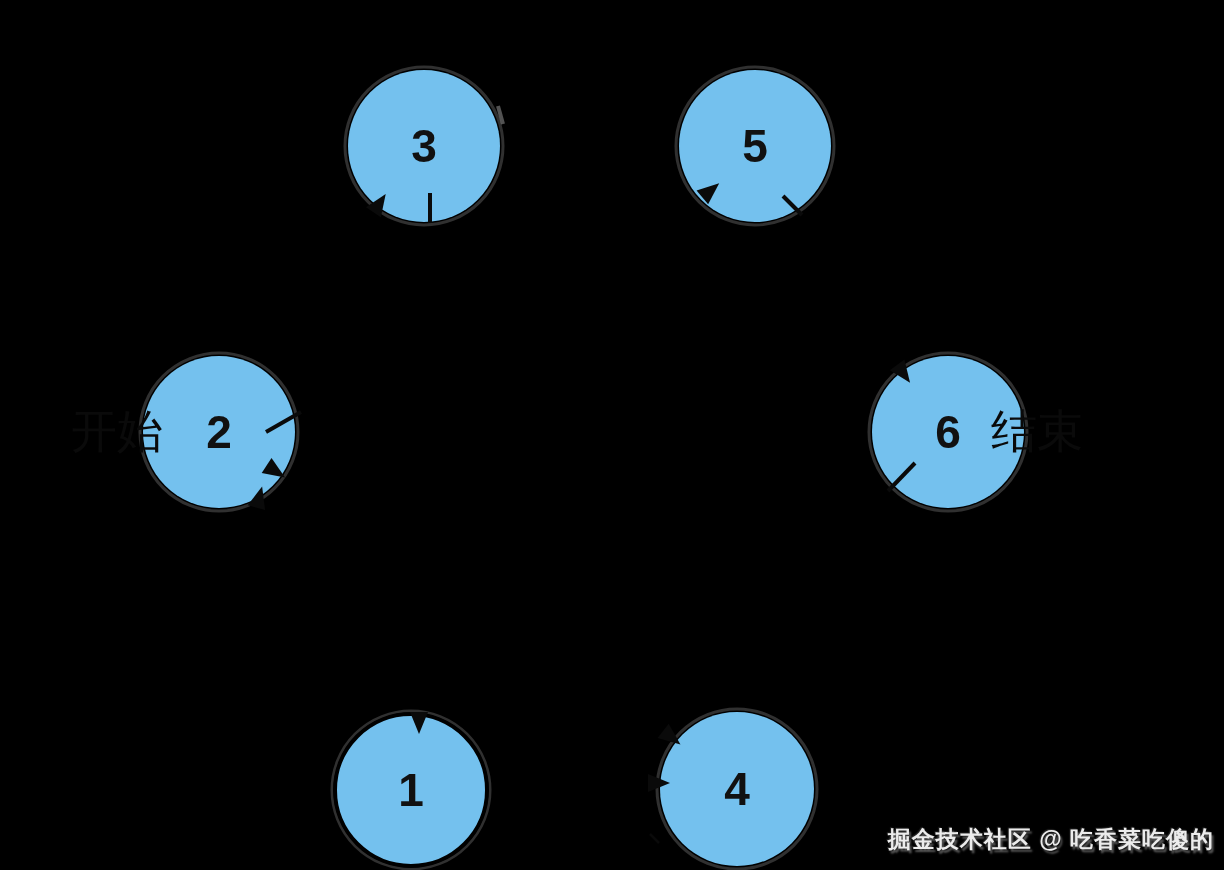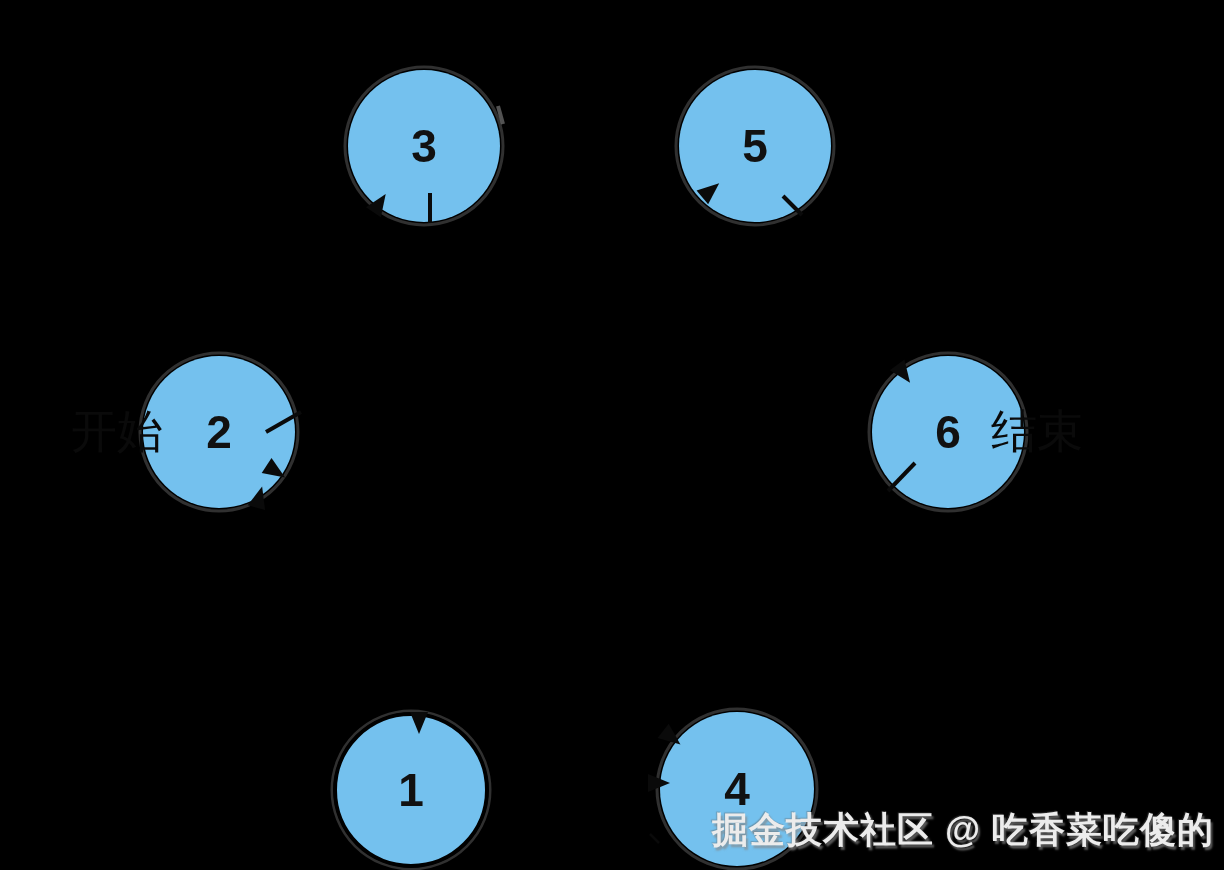"掘金技术社区 @ 吃香菜吃傻的" .watermark { font-size: 36px -> 23px }
